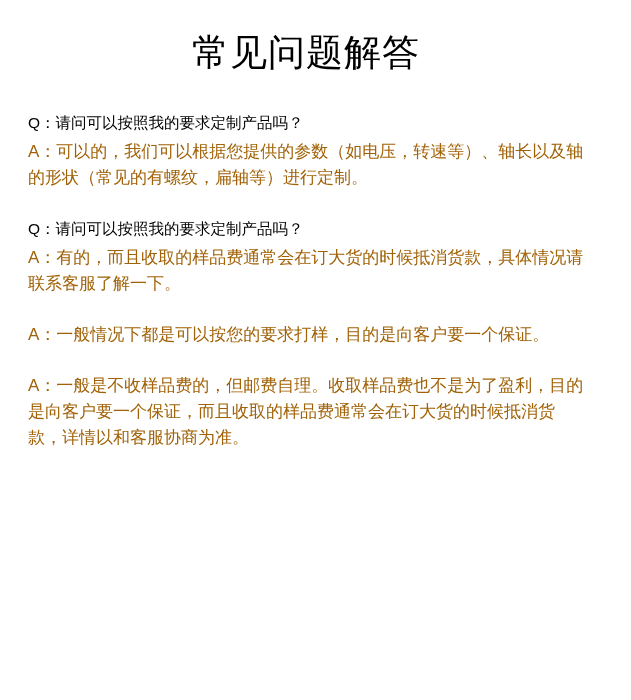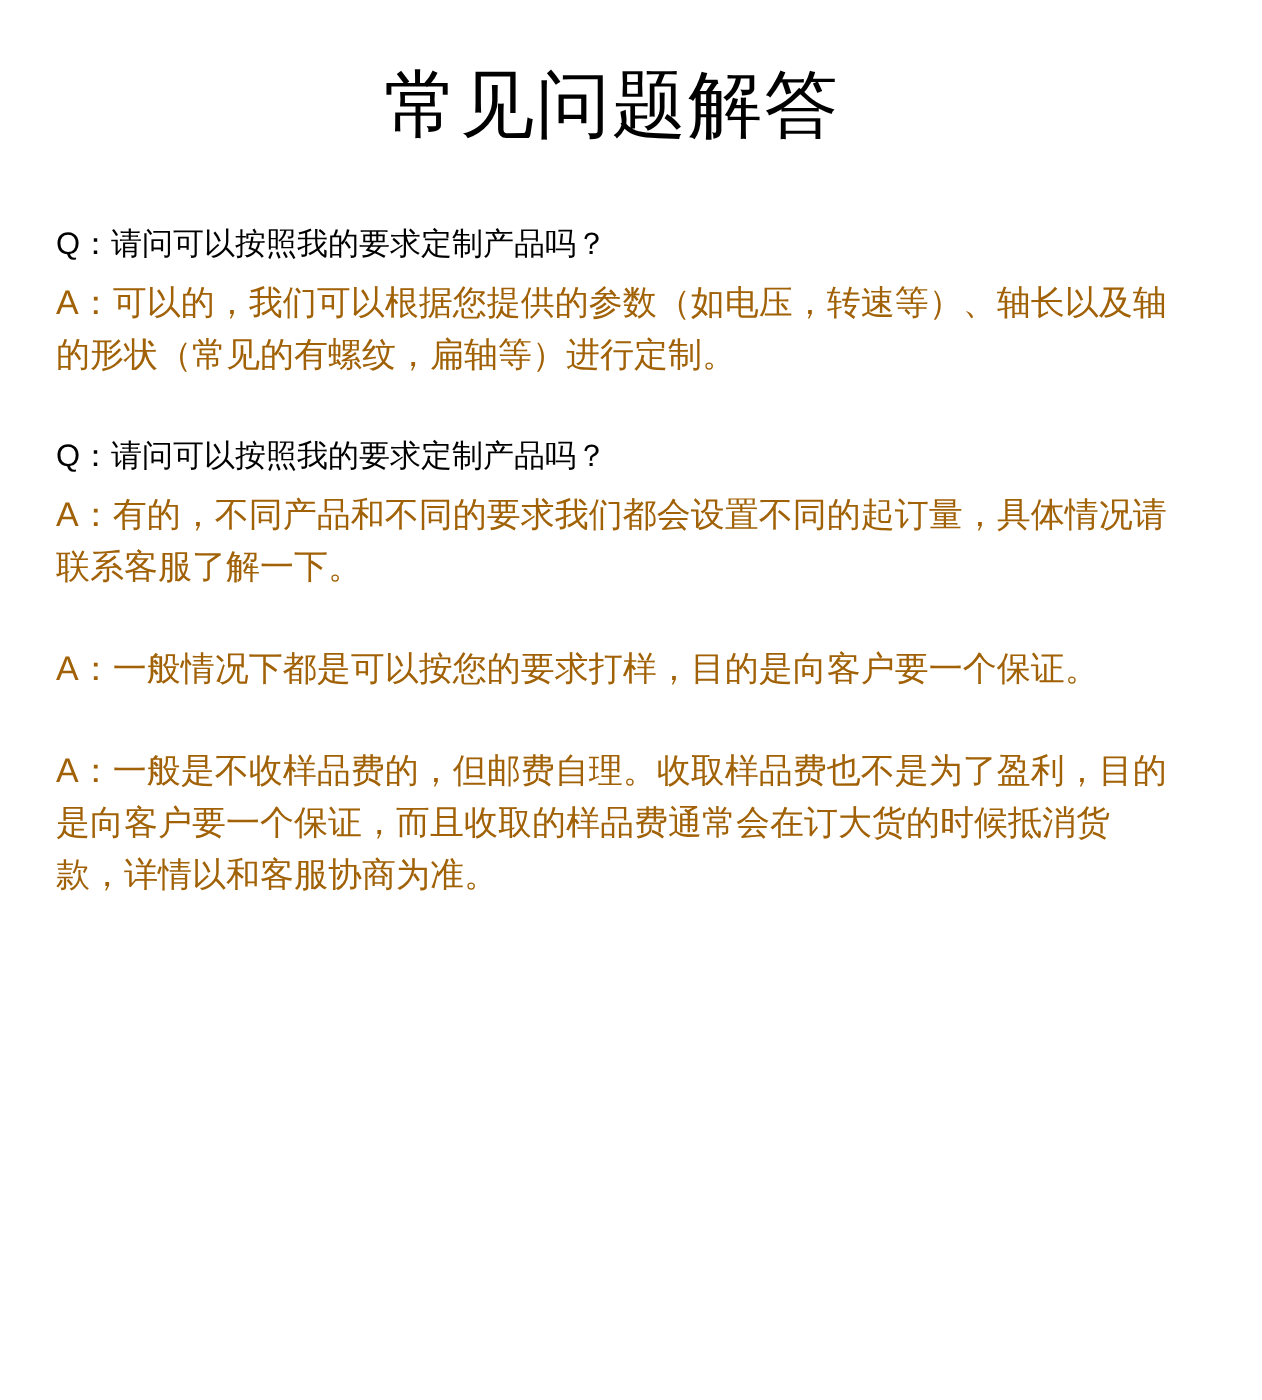"A：有的，不同产品和不同的要求我们都会设置不同的起订量，具体情况请联系客服了解一" div.a-line { text: 不同产品和不同的要求我们都会设置不同的起订量 -> 而且收取的样品费通常会在订大货的时候抵消货款 }
